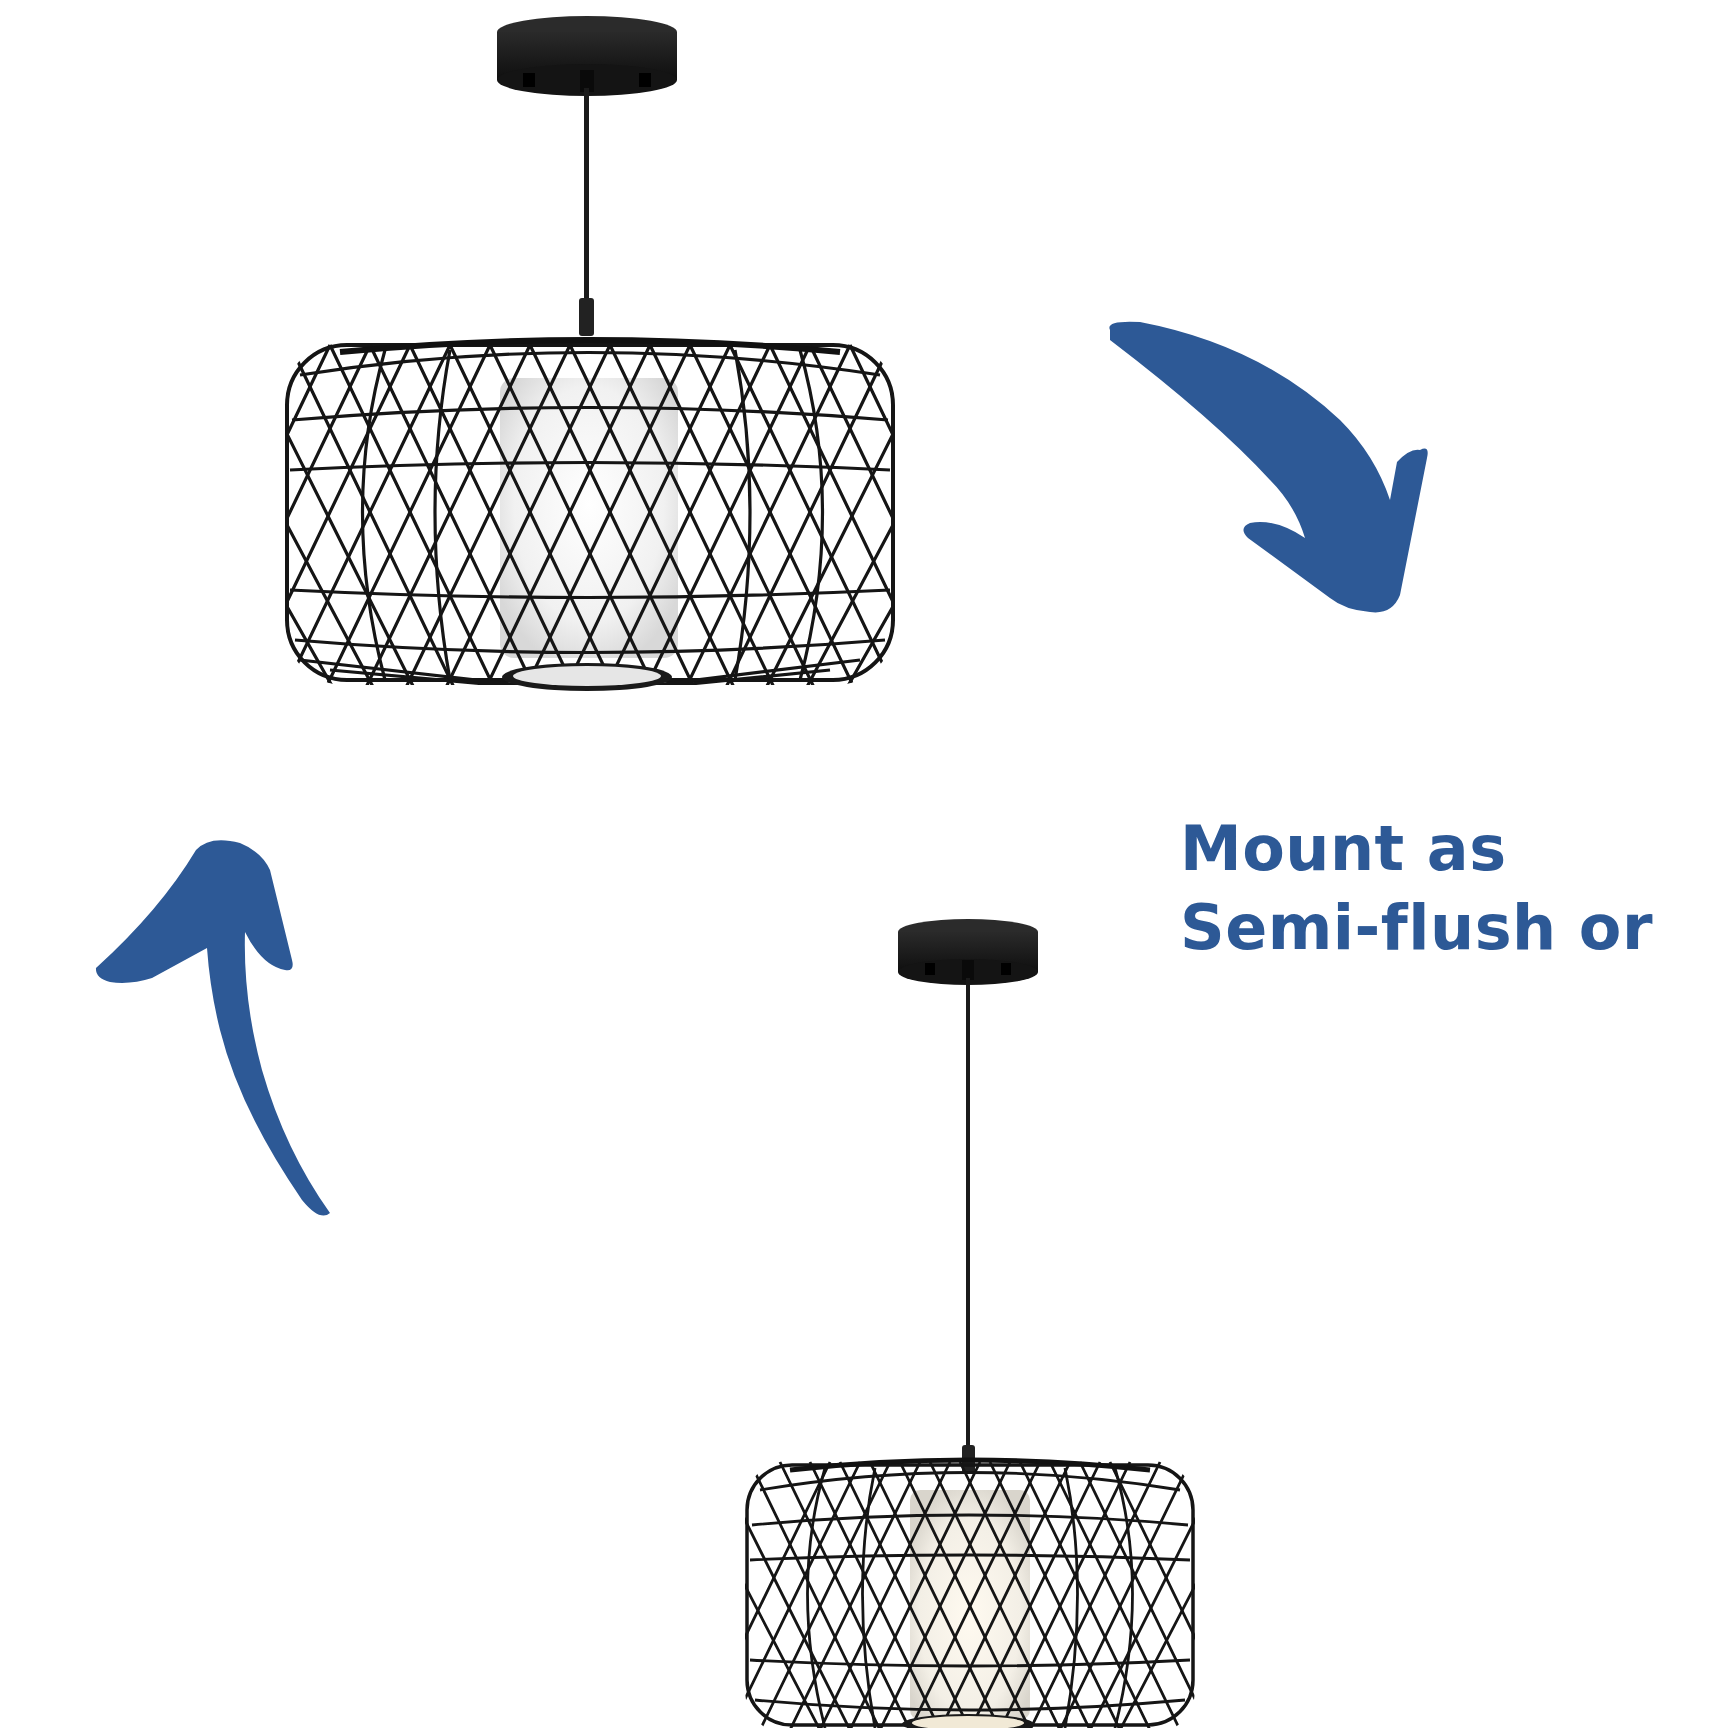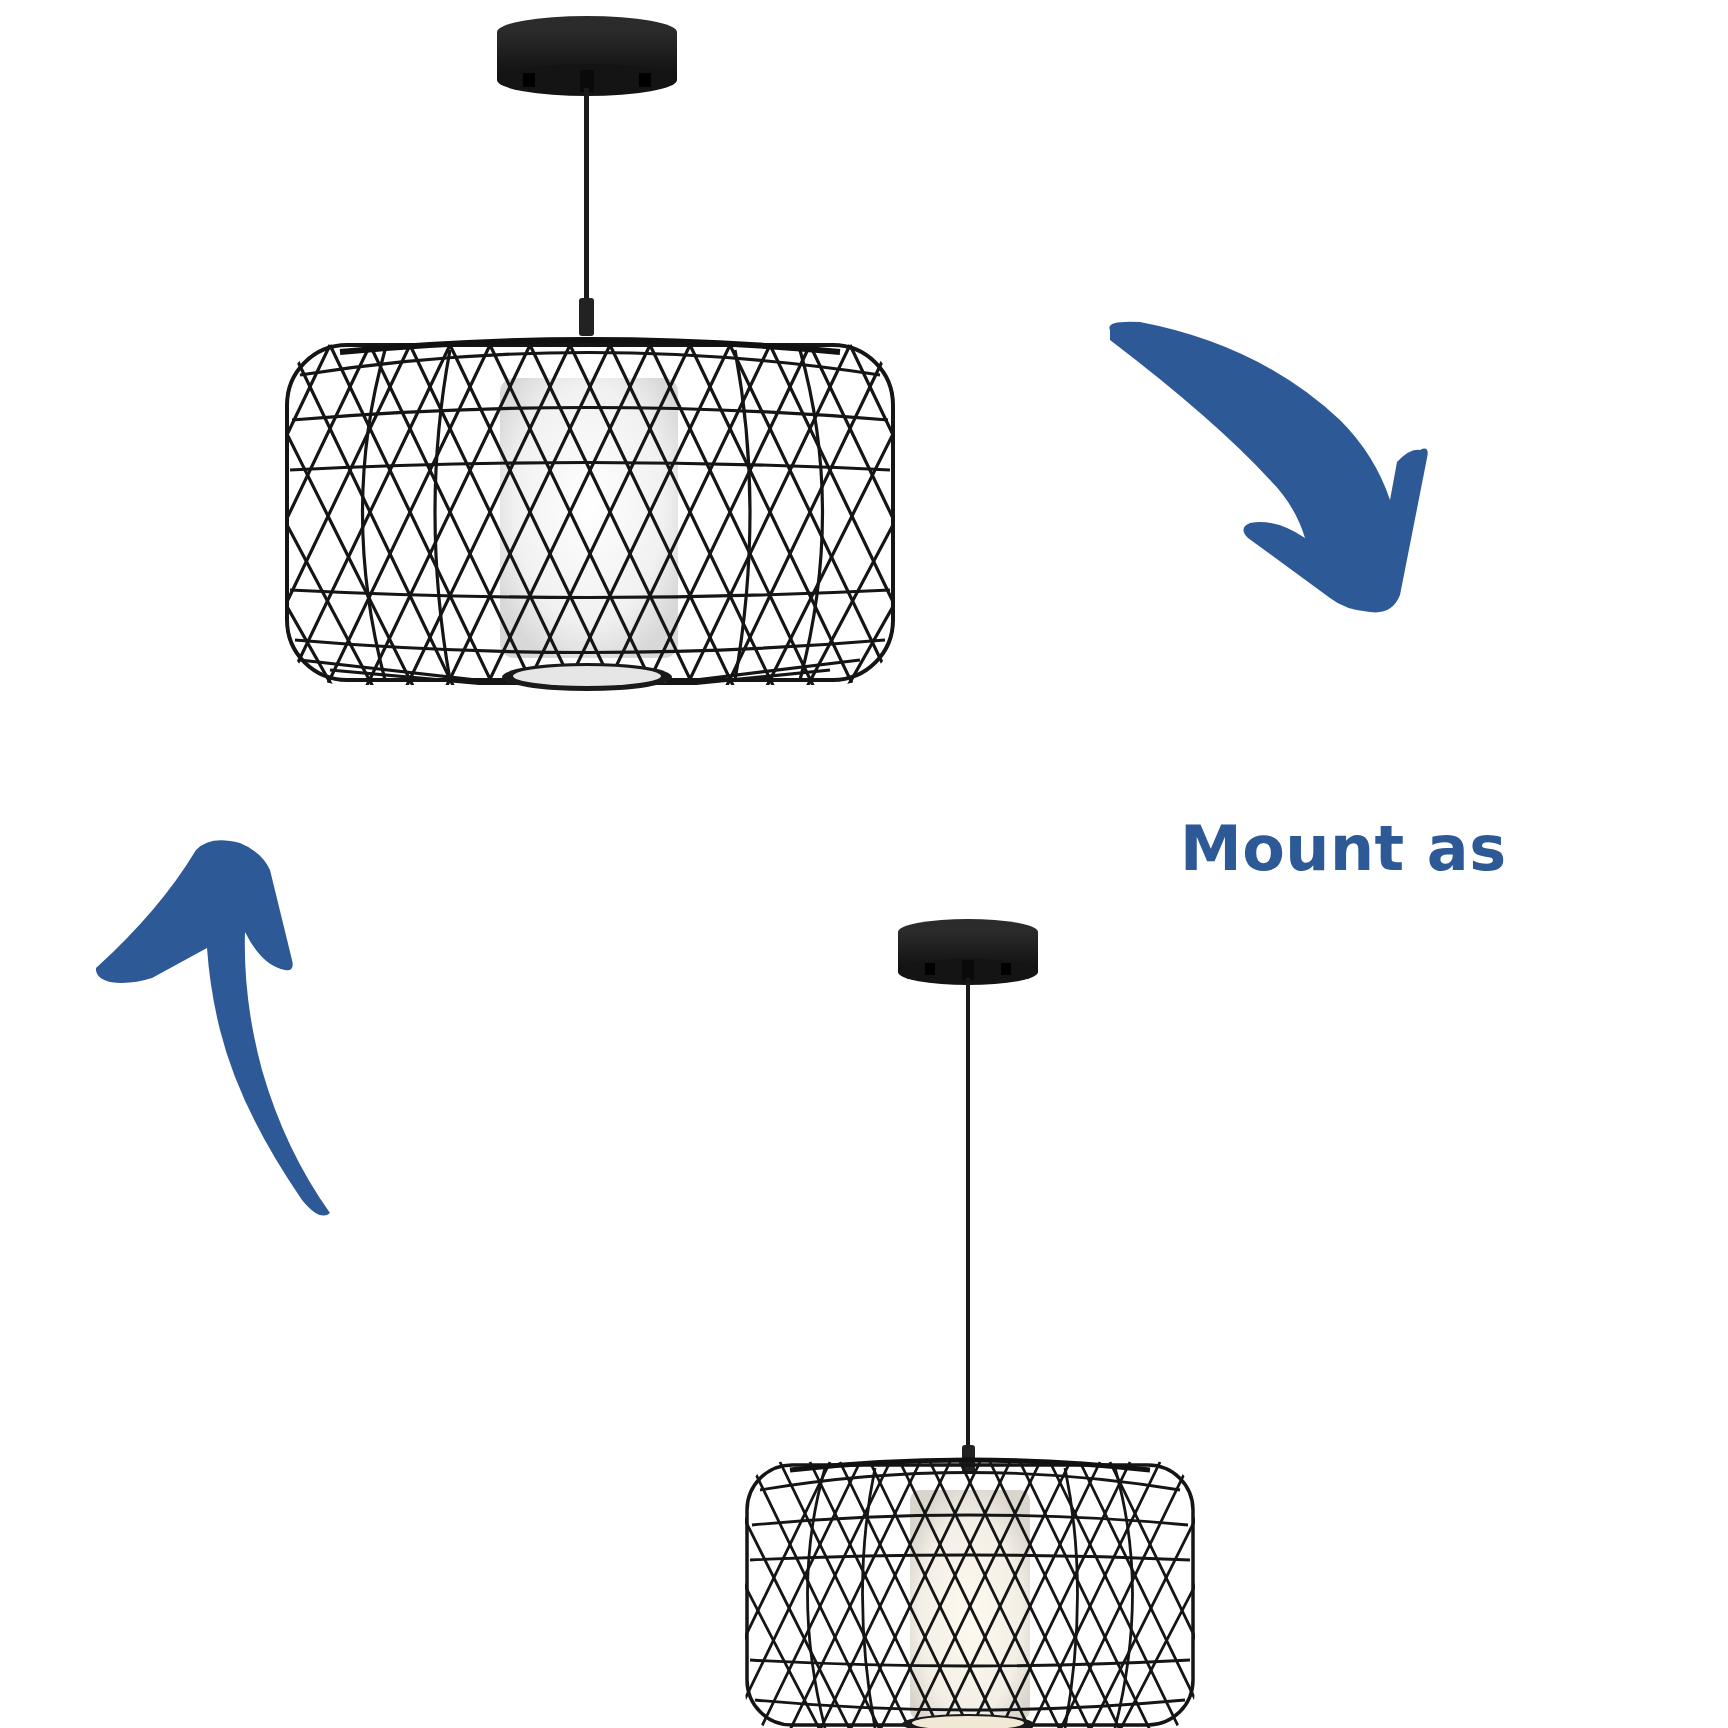"Semi-flush or" span { html: none -> <span>Semi-flush or</span> }
